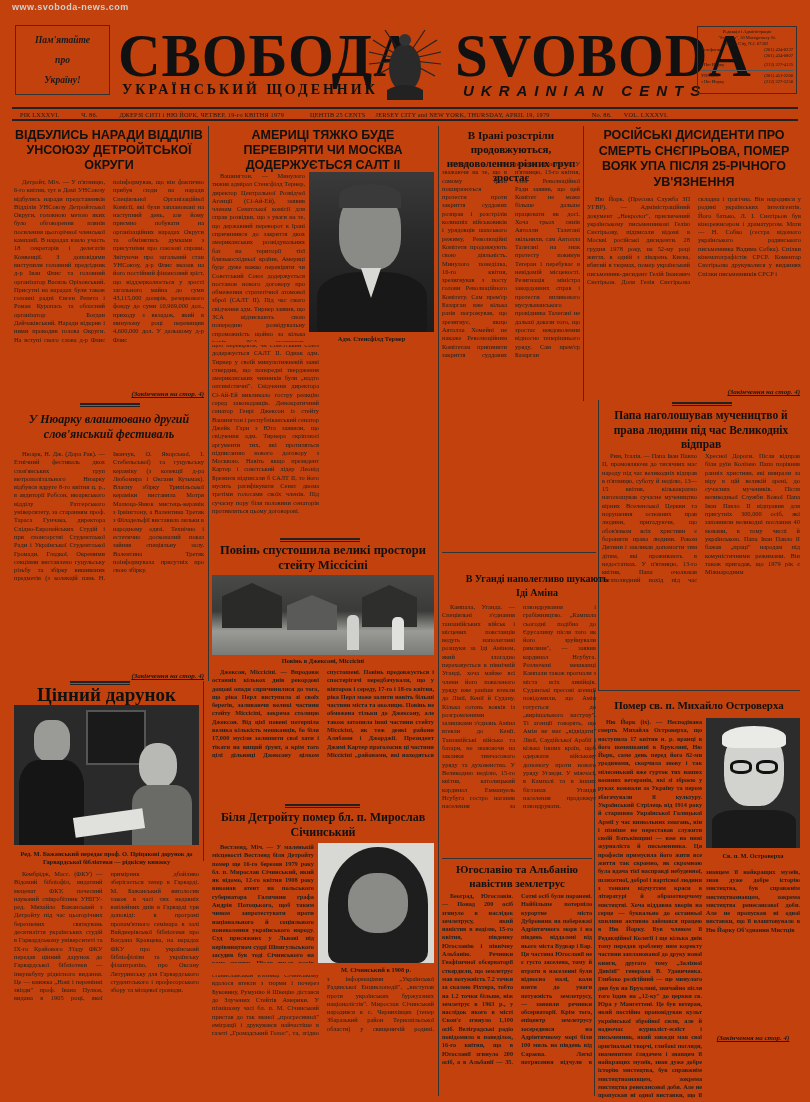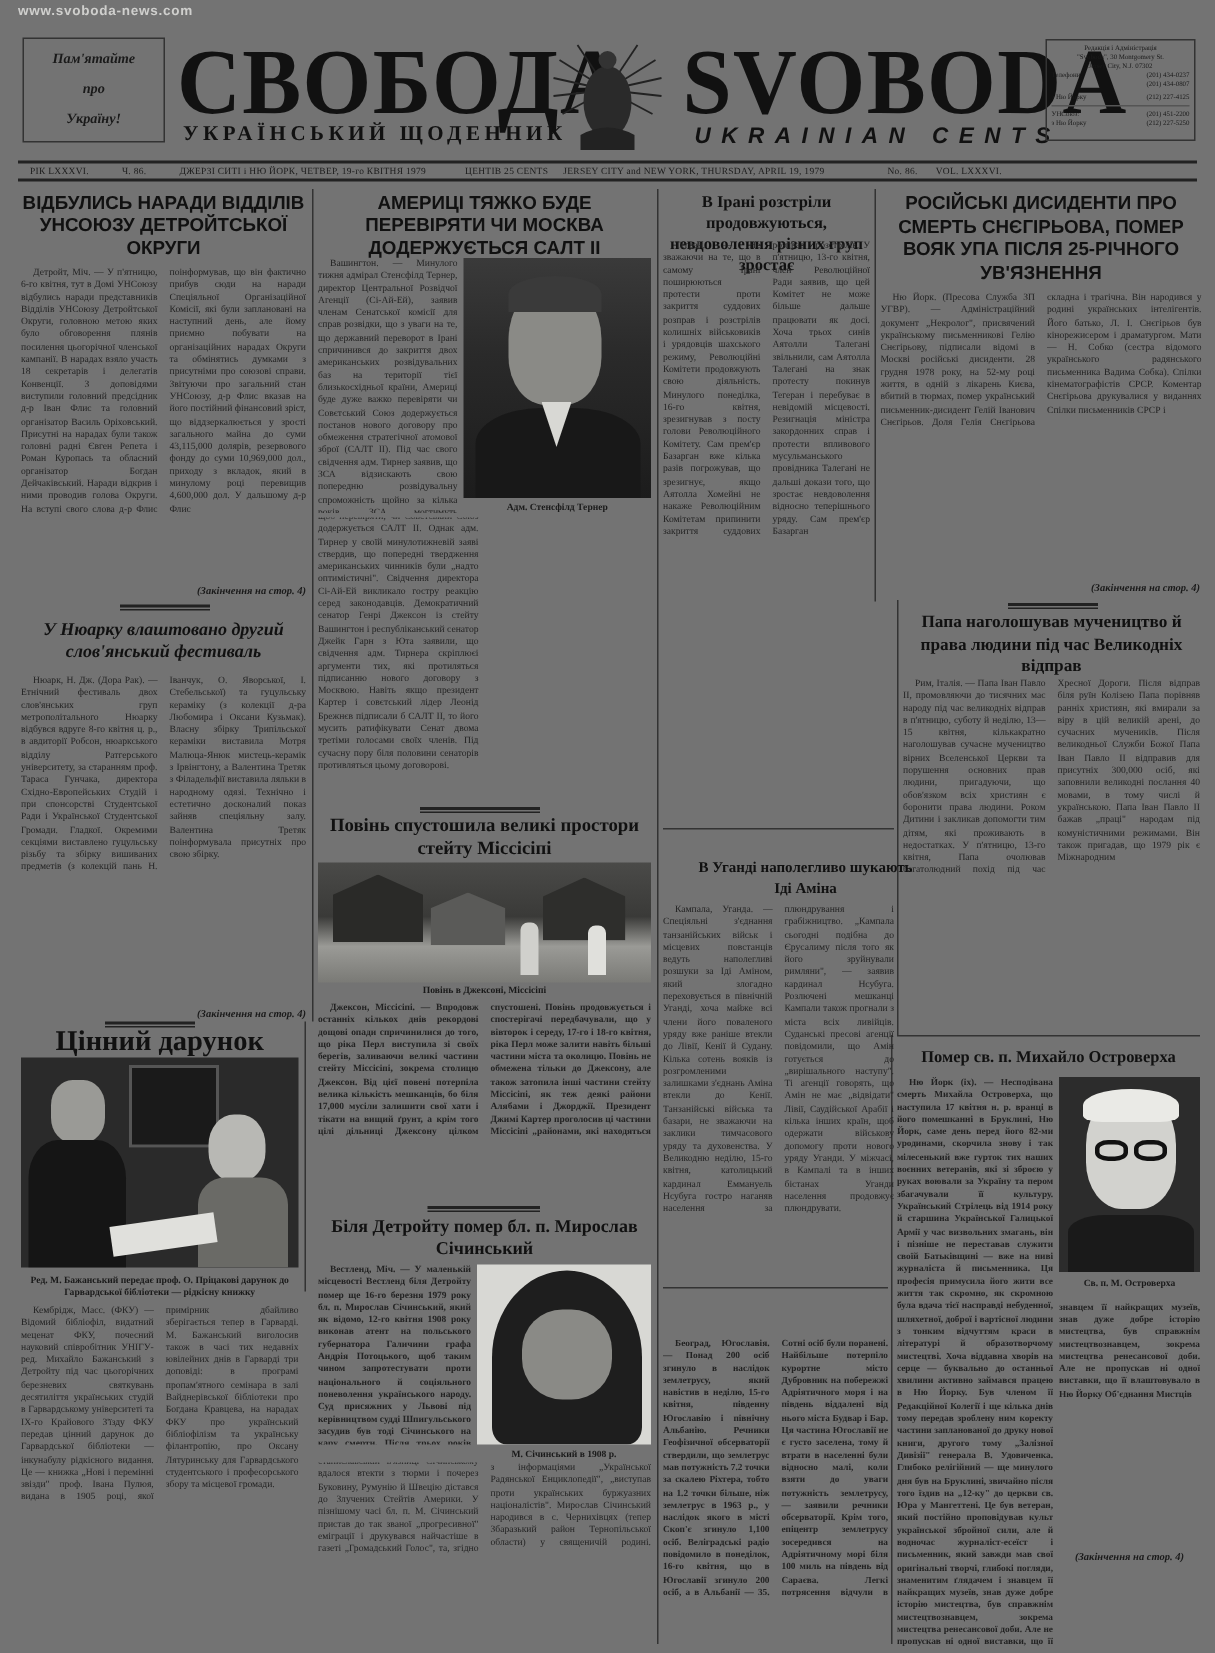"Пам'ятайте" .page { background: #737373 -> #c2410c }
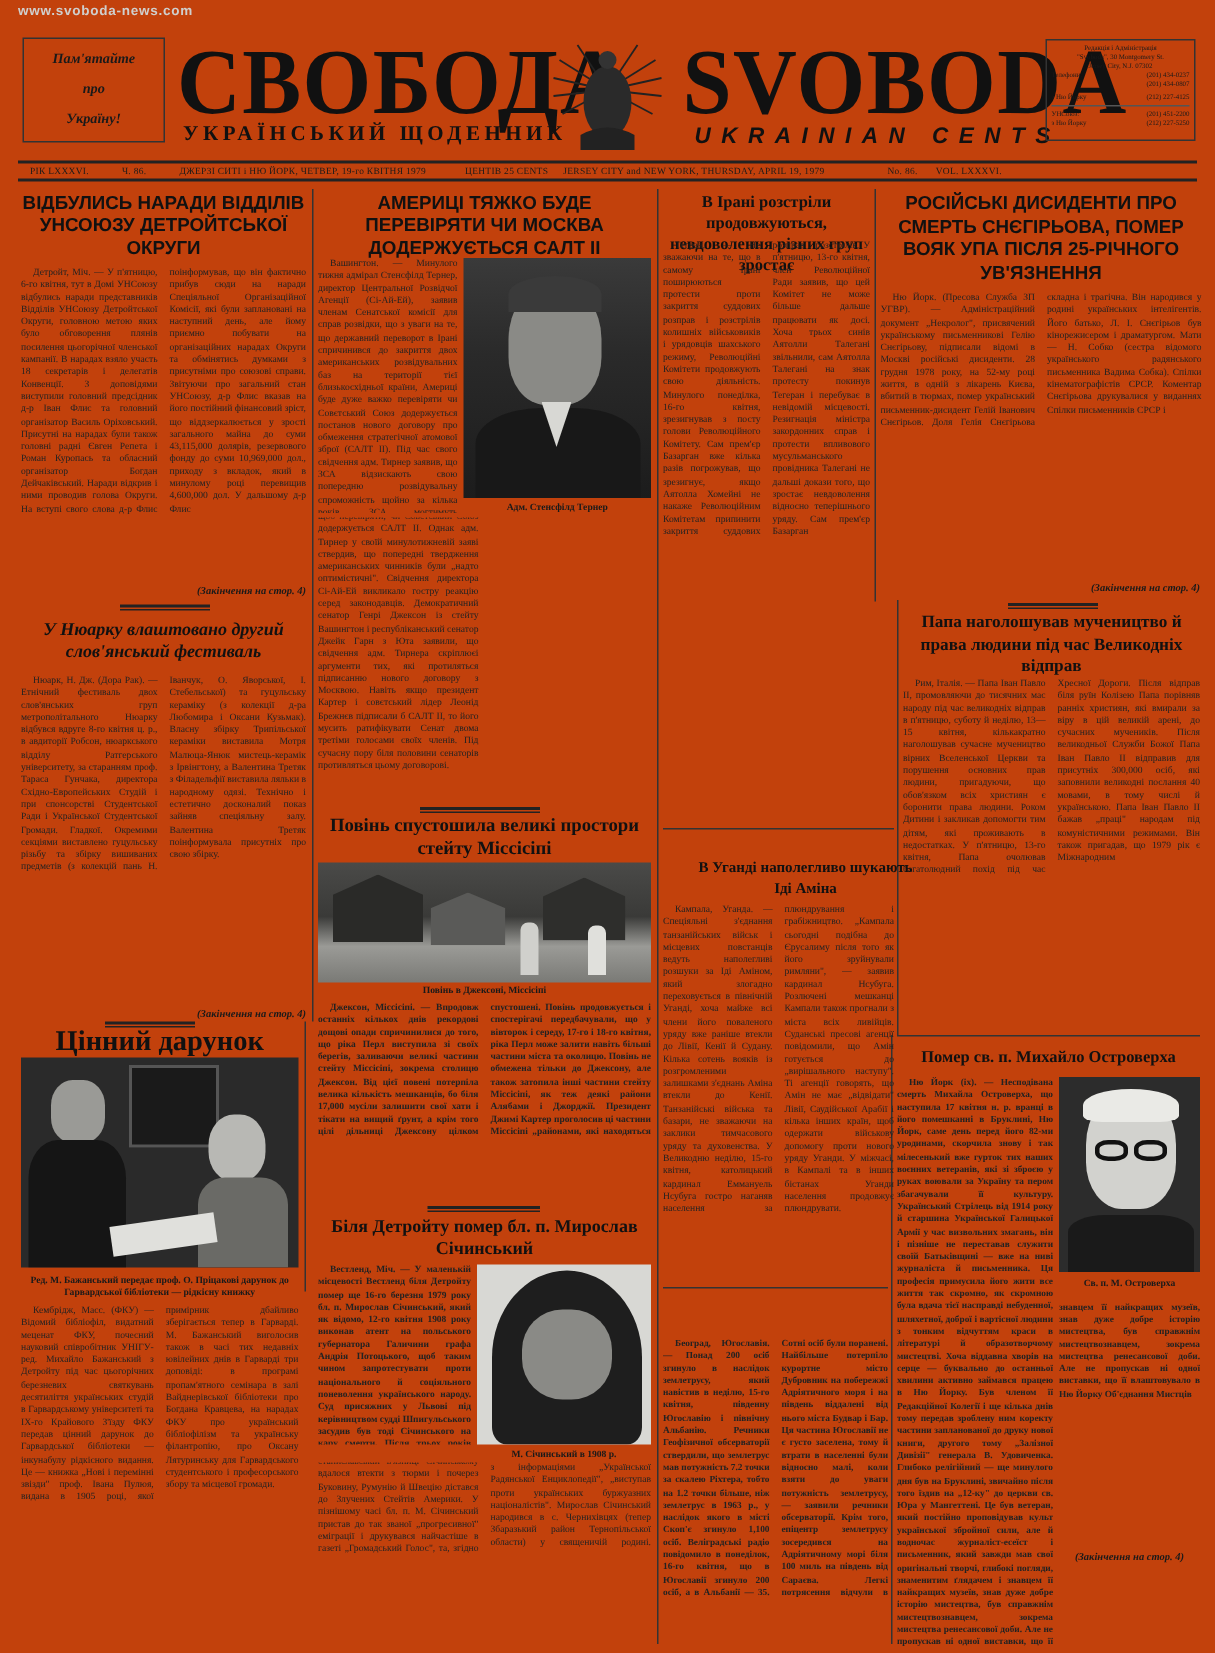"(Закінчення на стор. 4)" .continued { text-decoration: none -> underline }
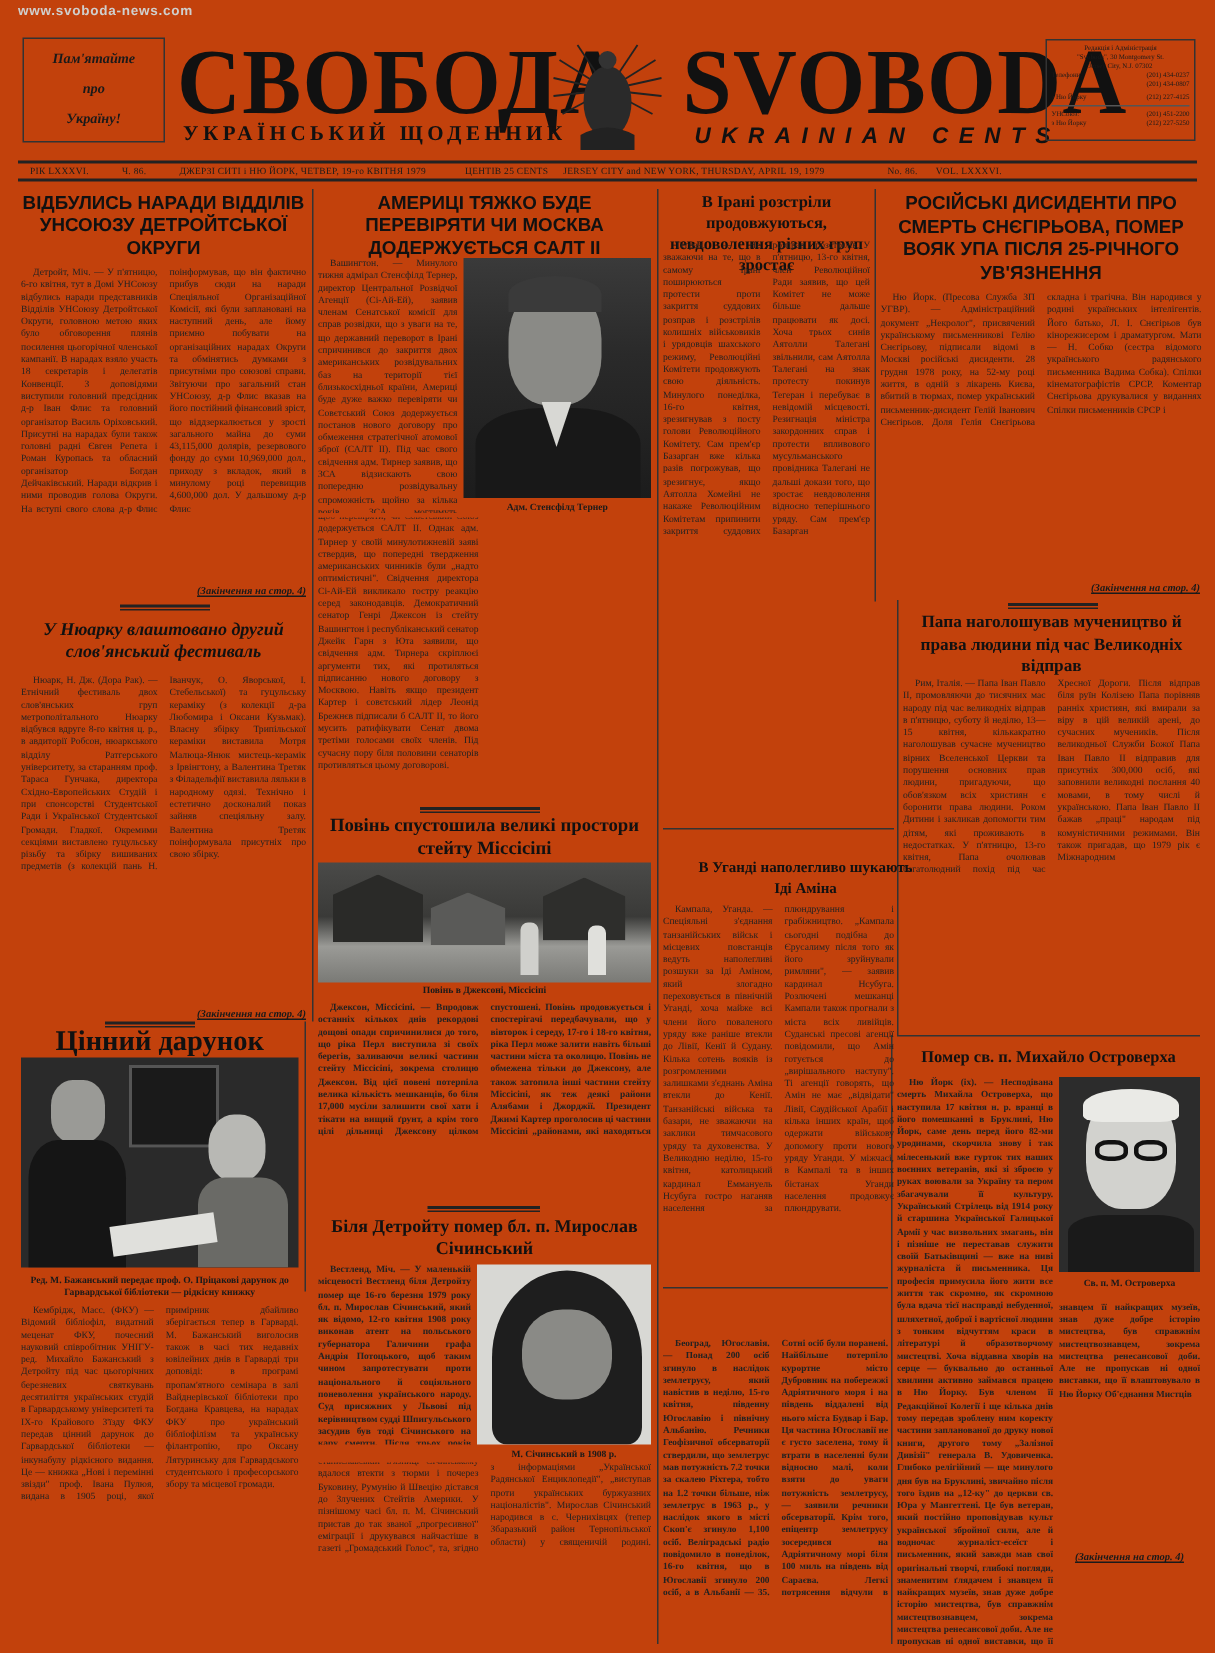"Югославію та Альбанію навістив землетрус" div.headline { html: none -> <div>Югославію та Альбанію навістив землетрус</div> }
